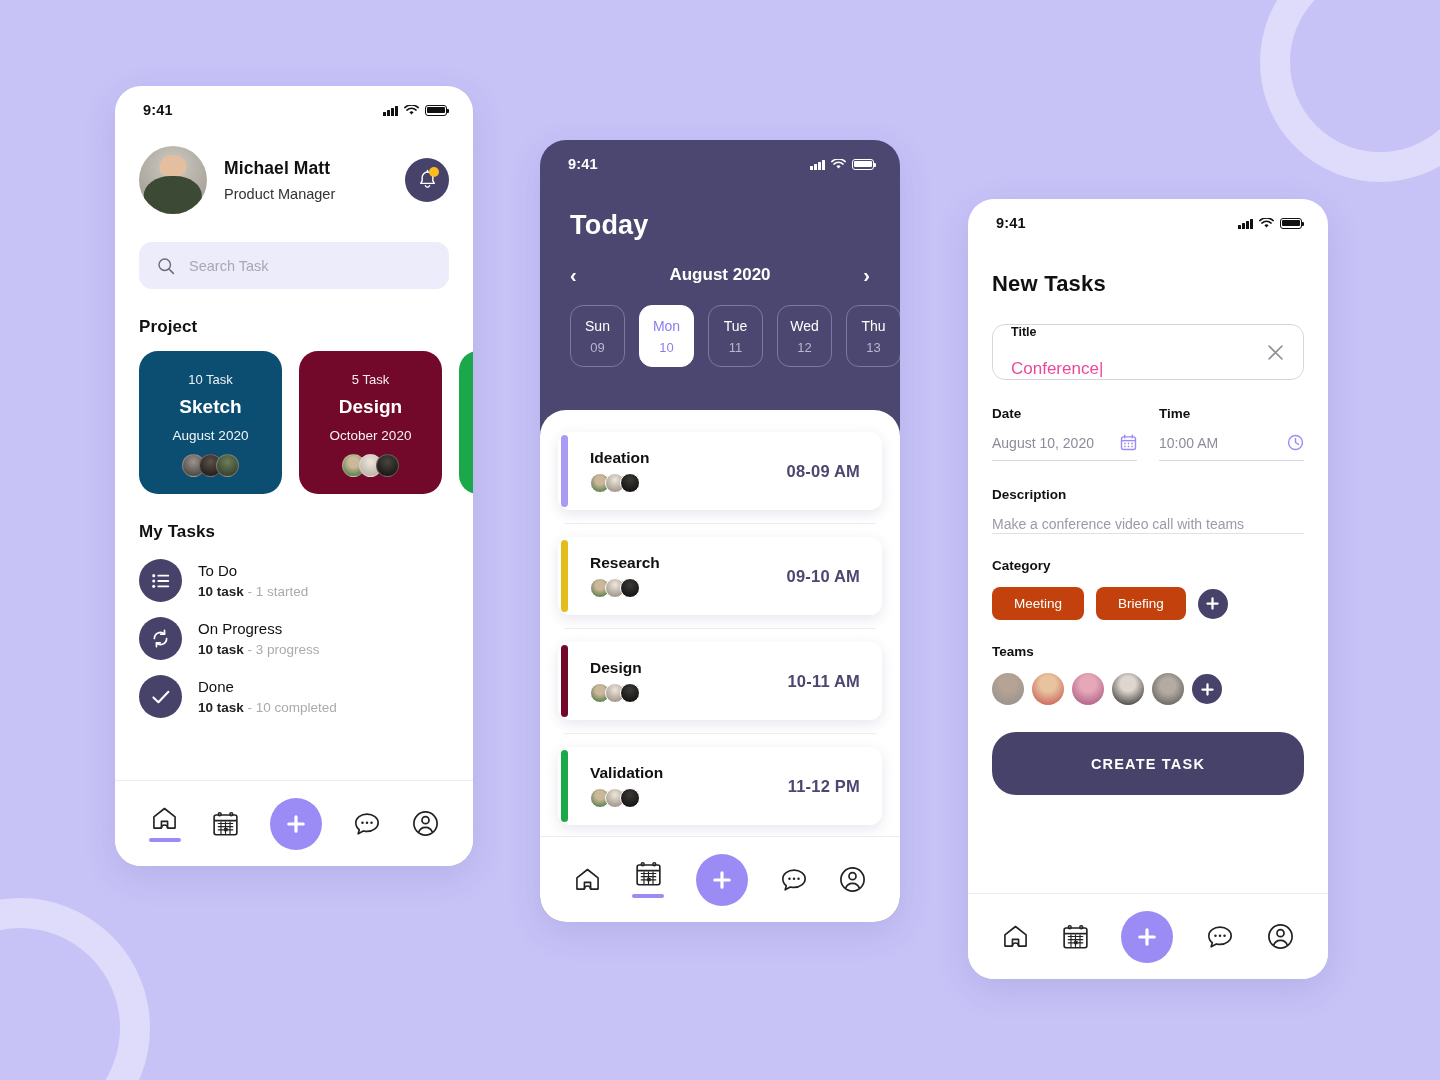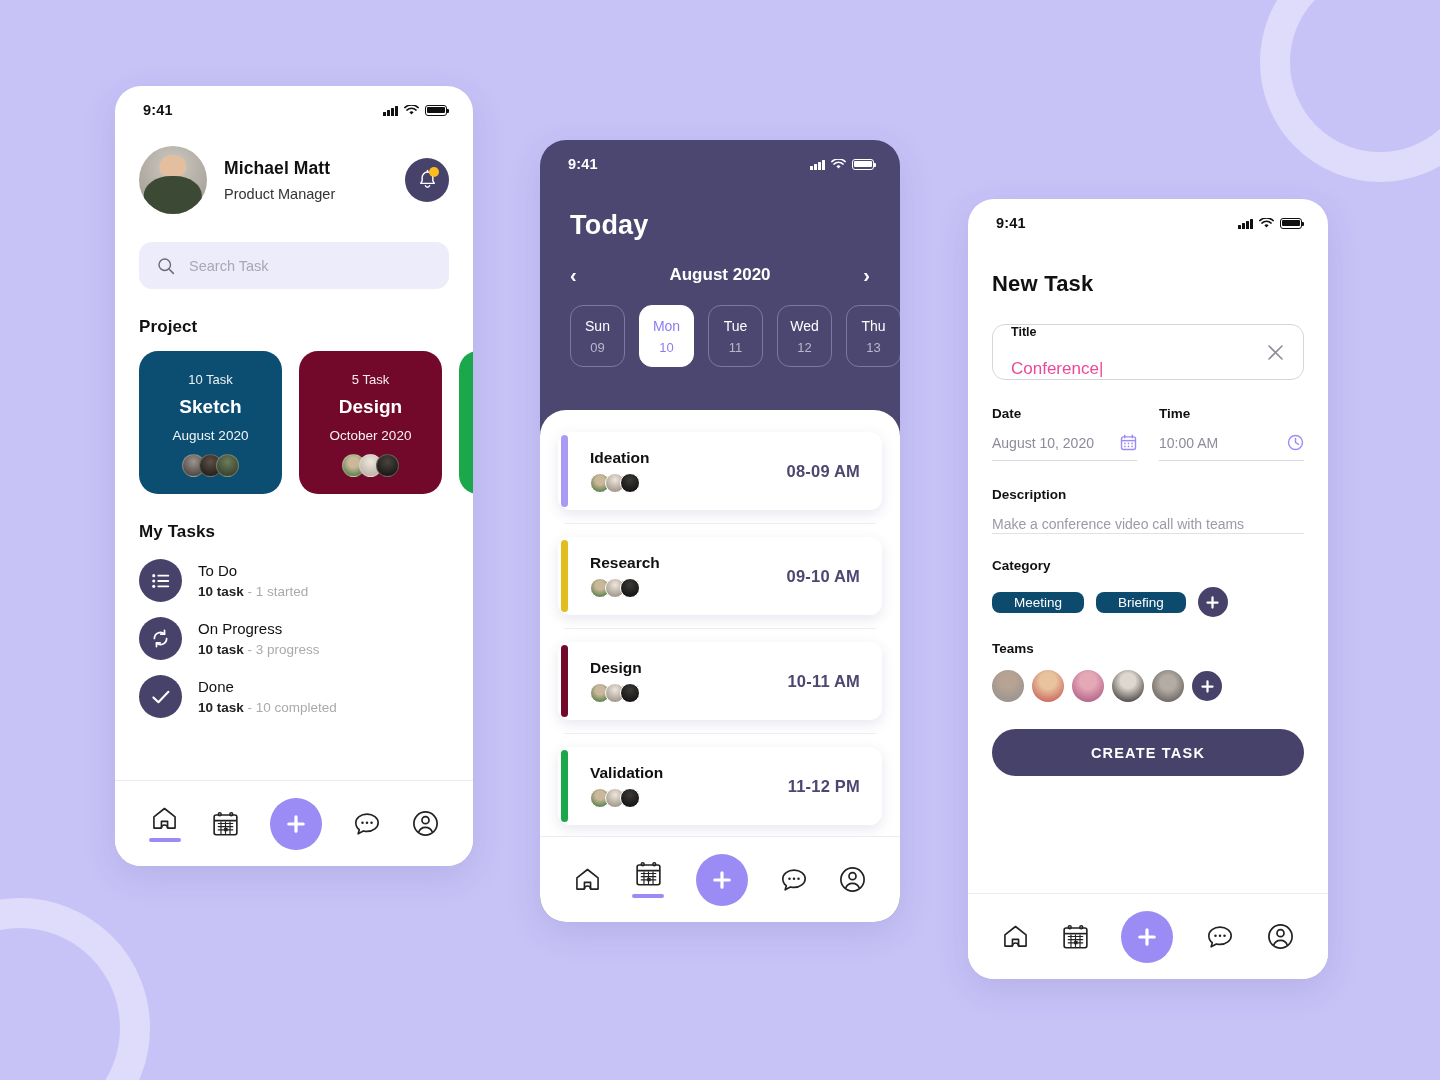"New Task" div.nt-title { text: Task -> Tasks }
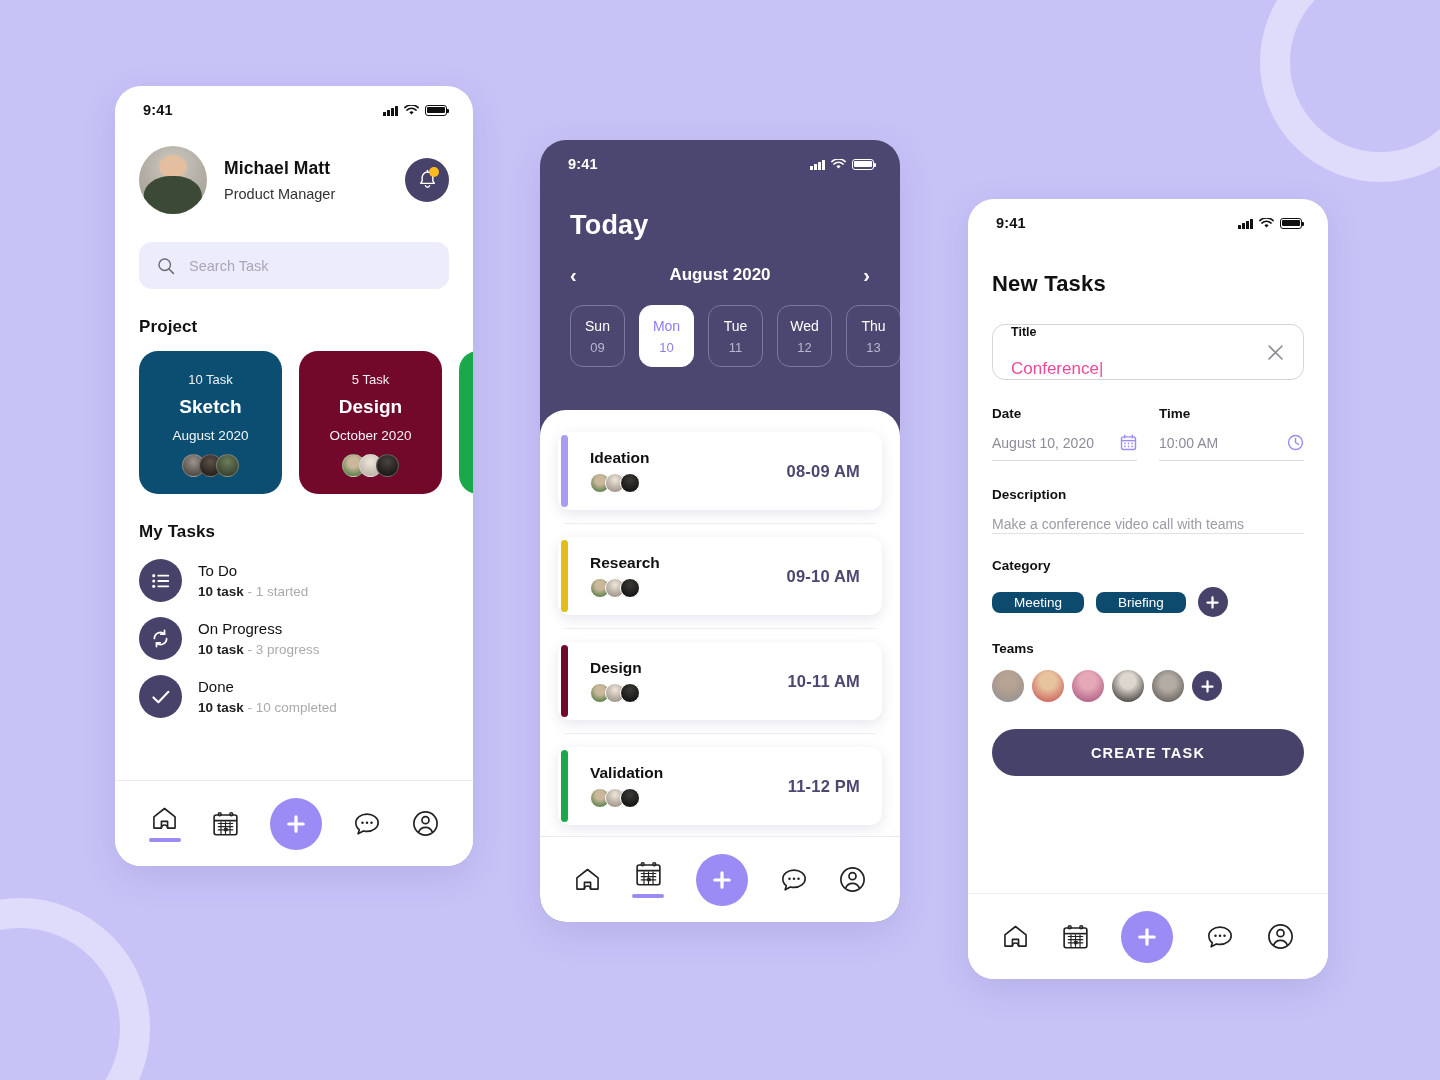"Meeting" .chip { background: #0c4a6e -> #c2410c; height: 21px -> 33px }
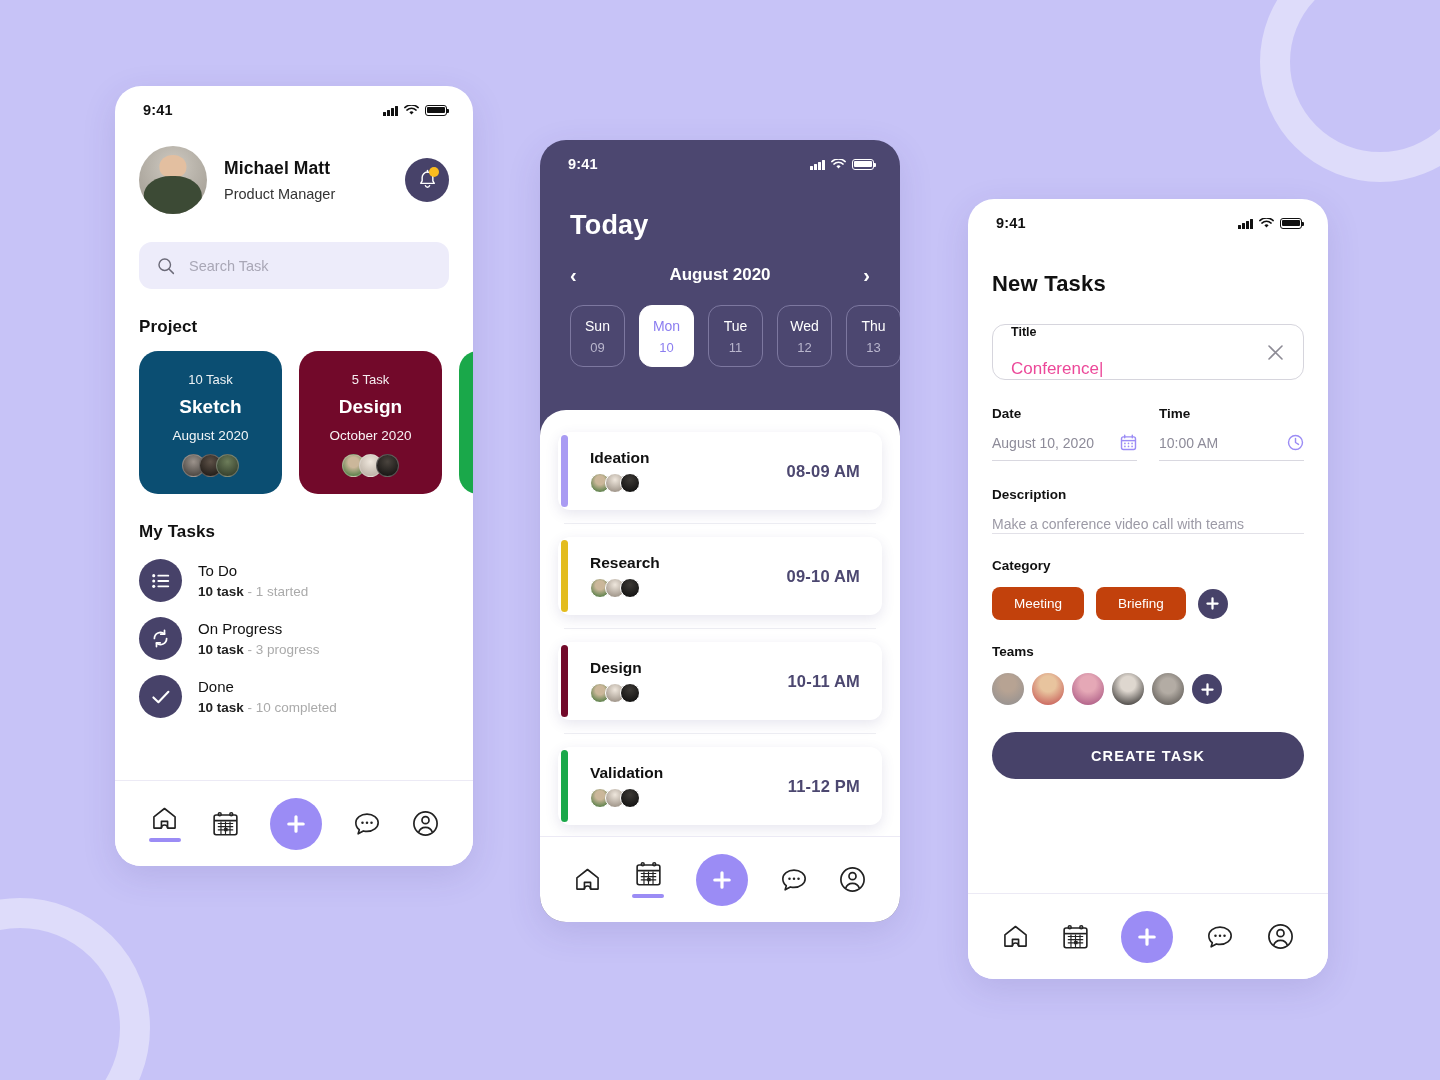"CREATE TASK" .cta { height: 47px -> 63px }
